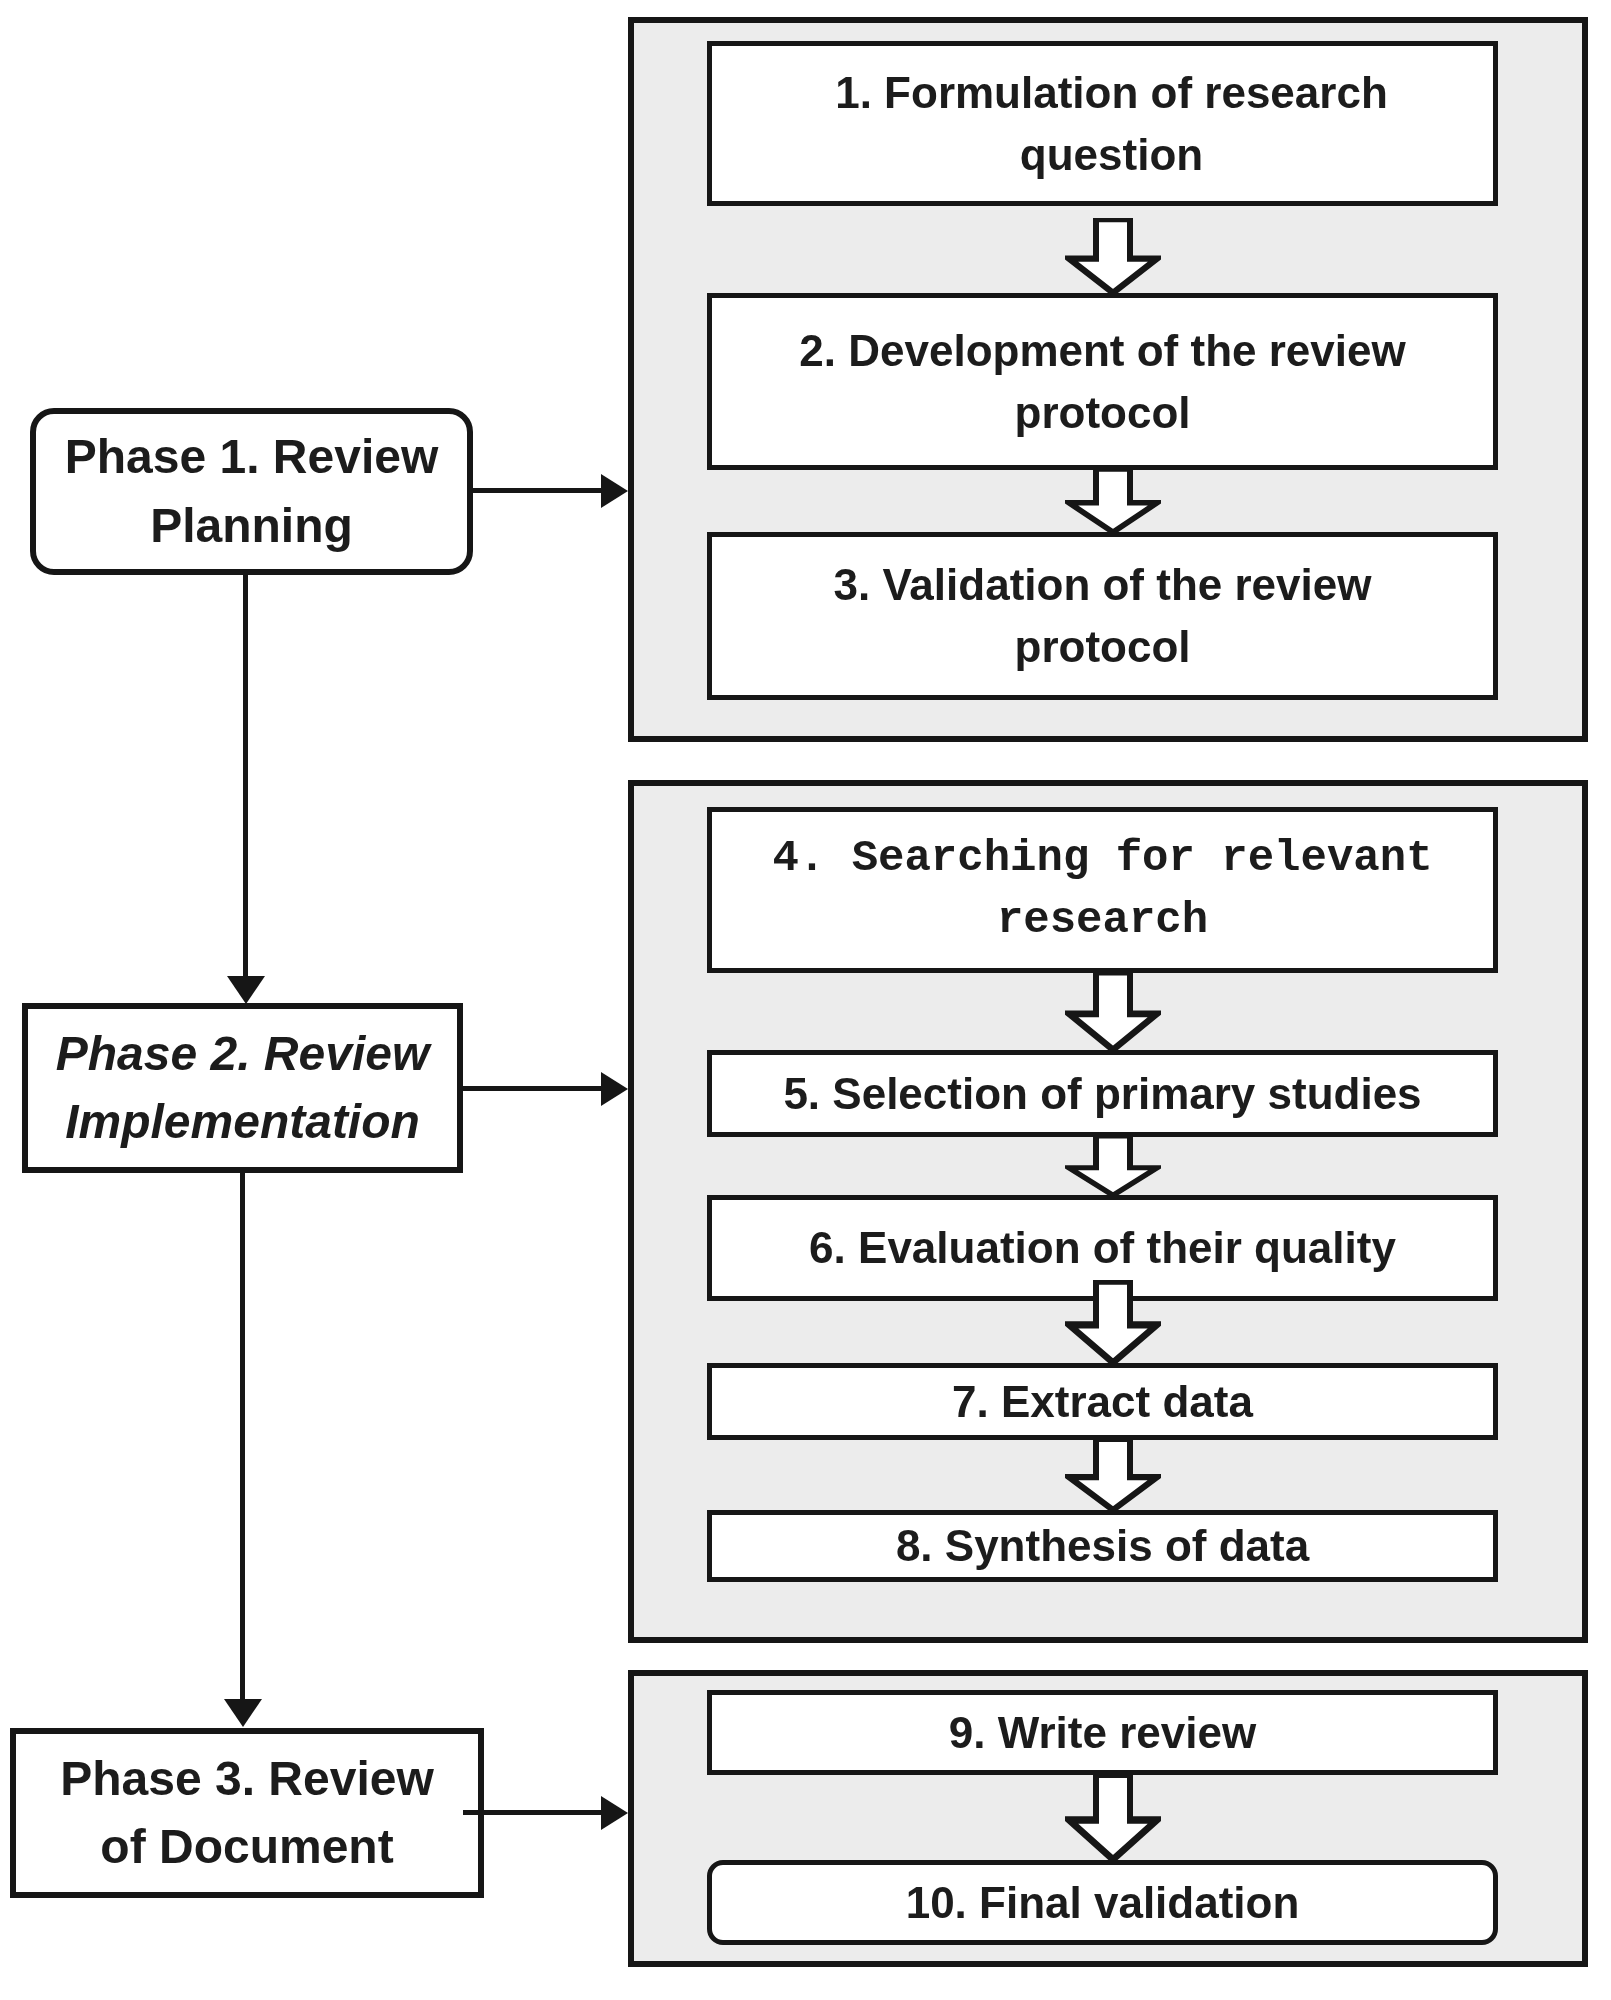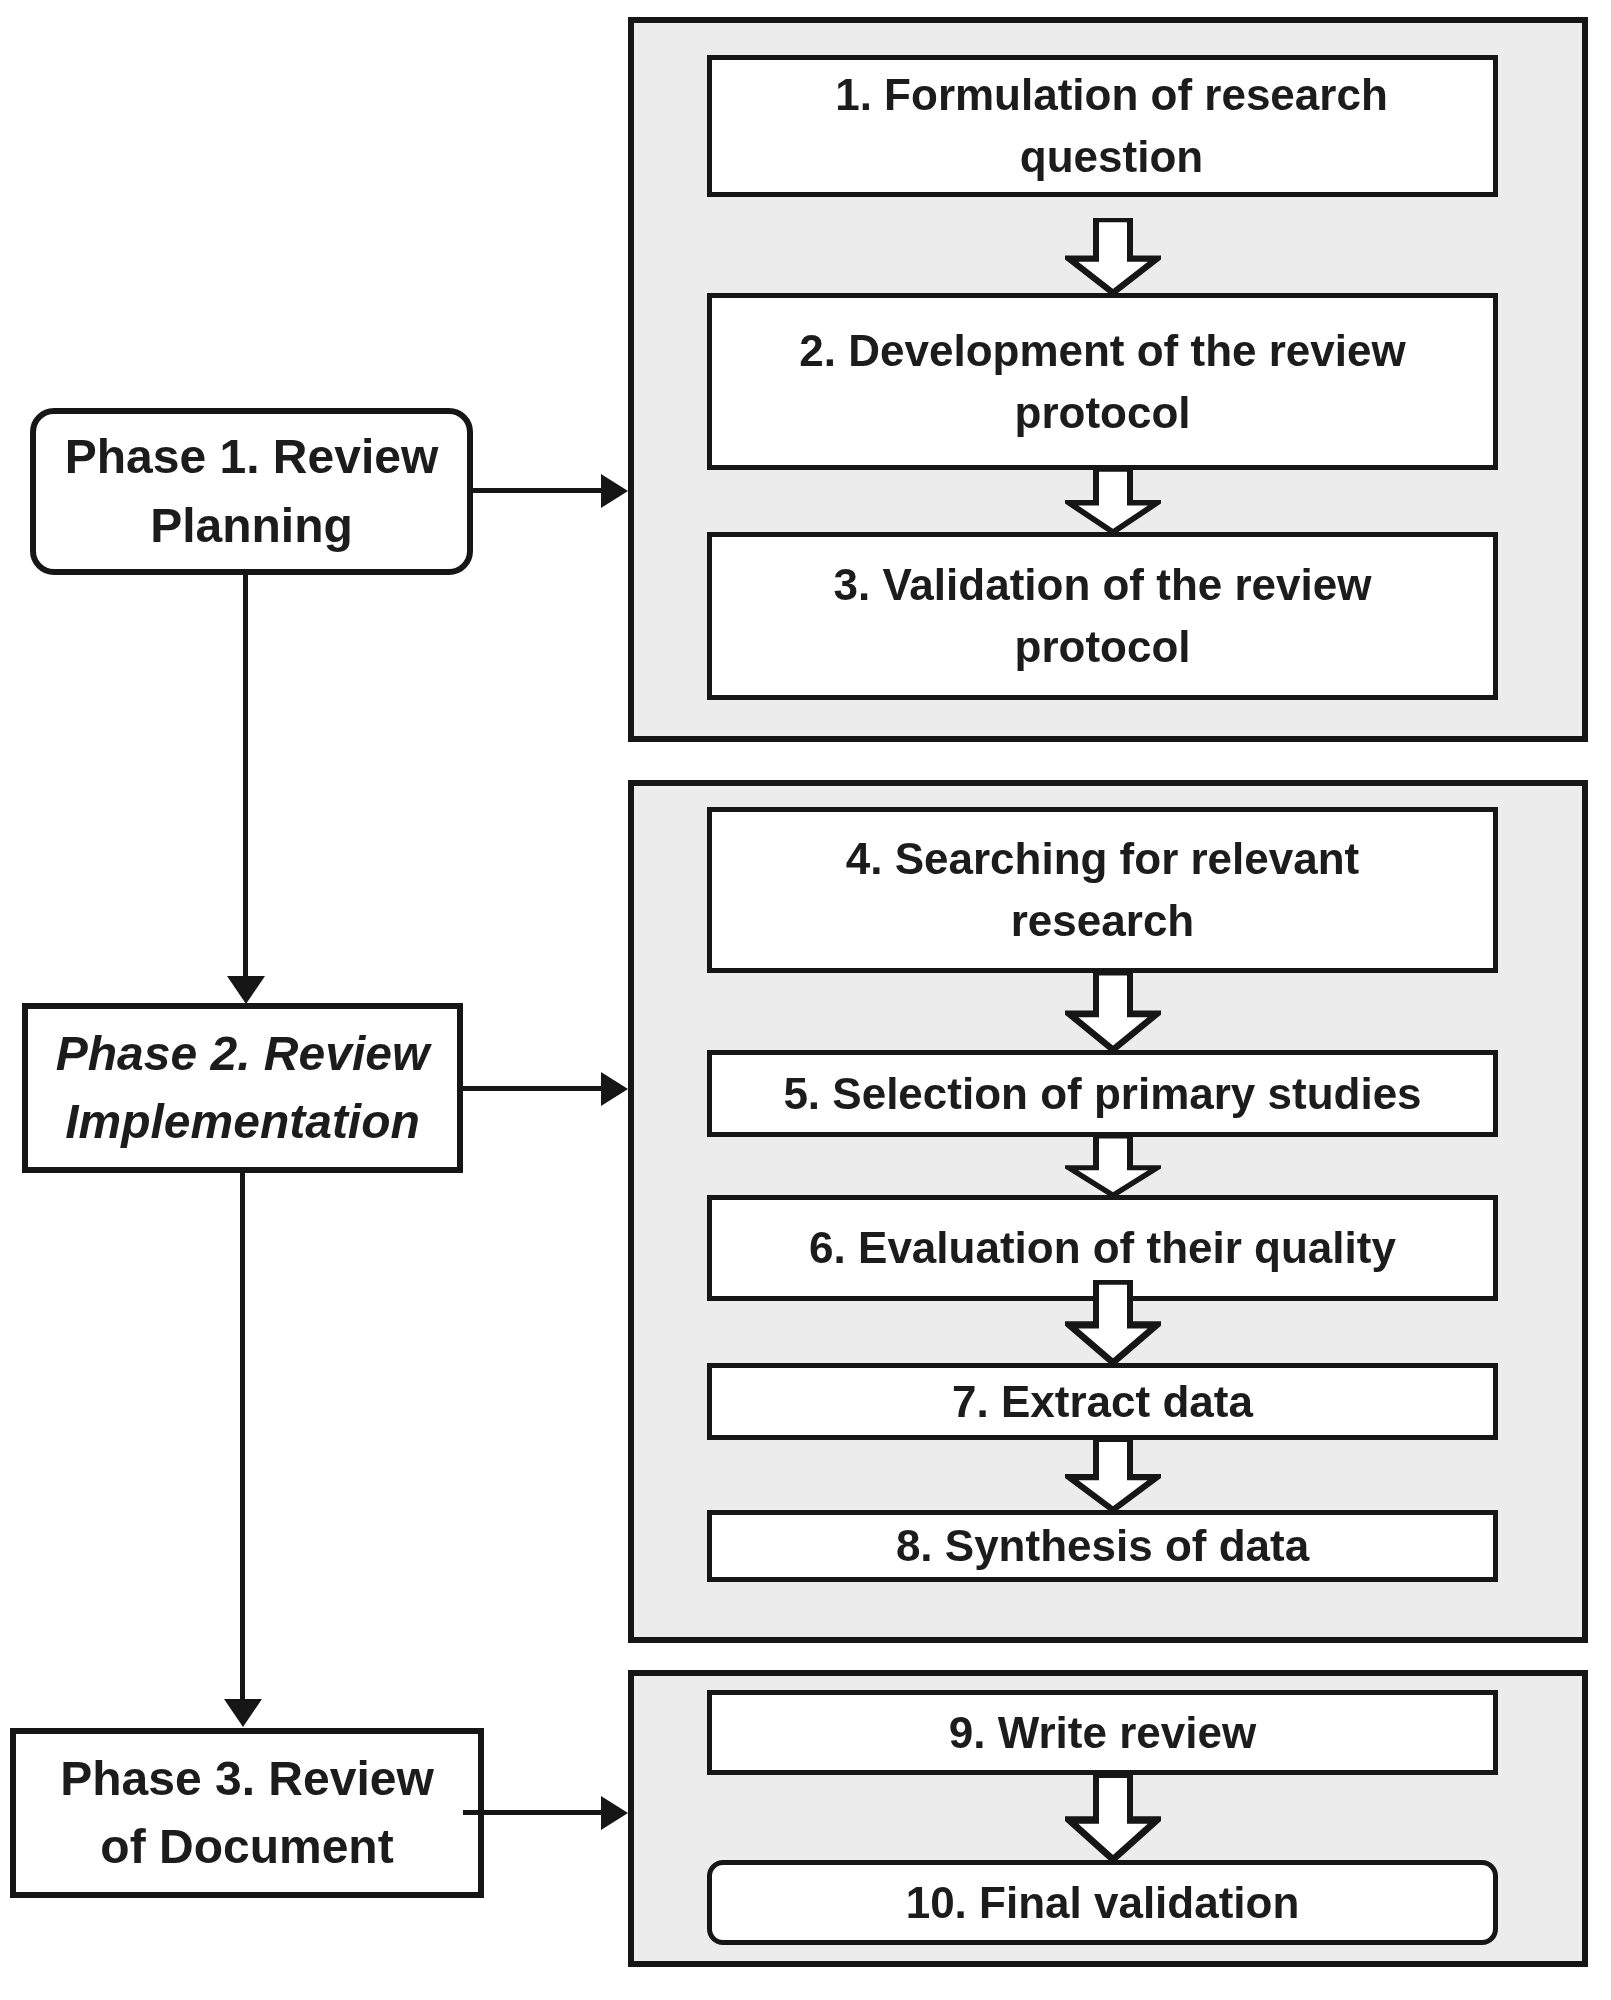"1. Formulation of research" div.step-box { height: 142px -> 165px; top: 55px -> 41px }
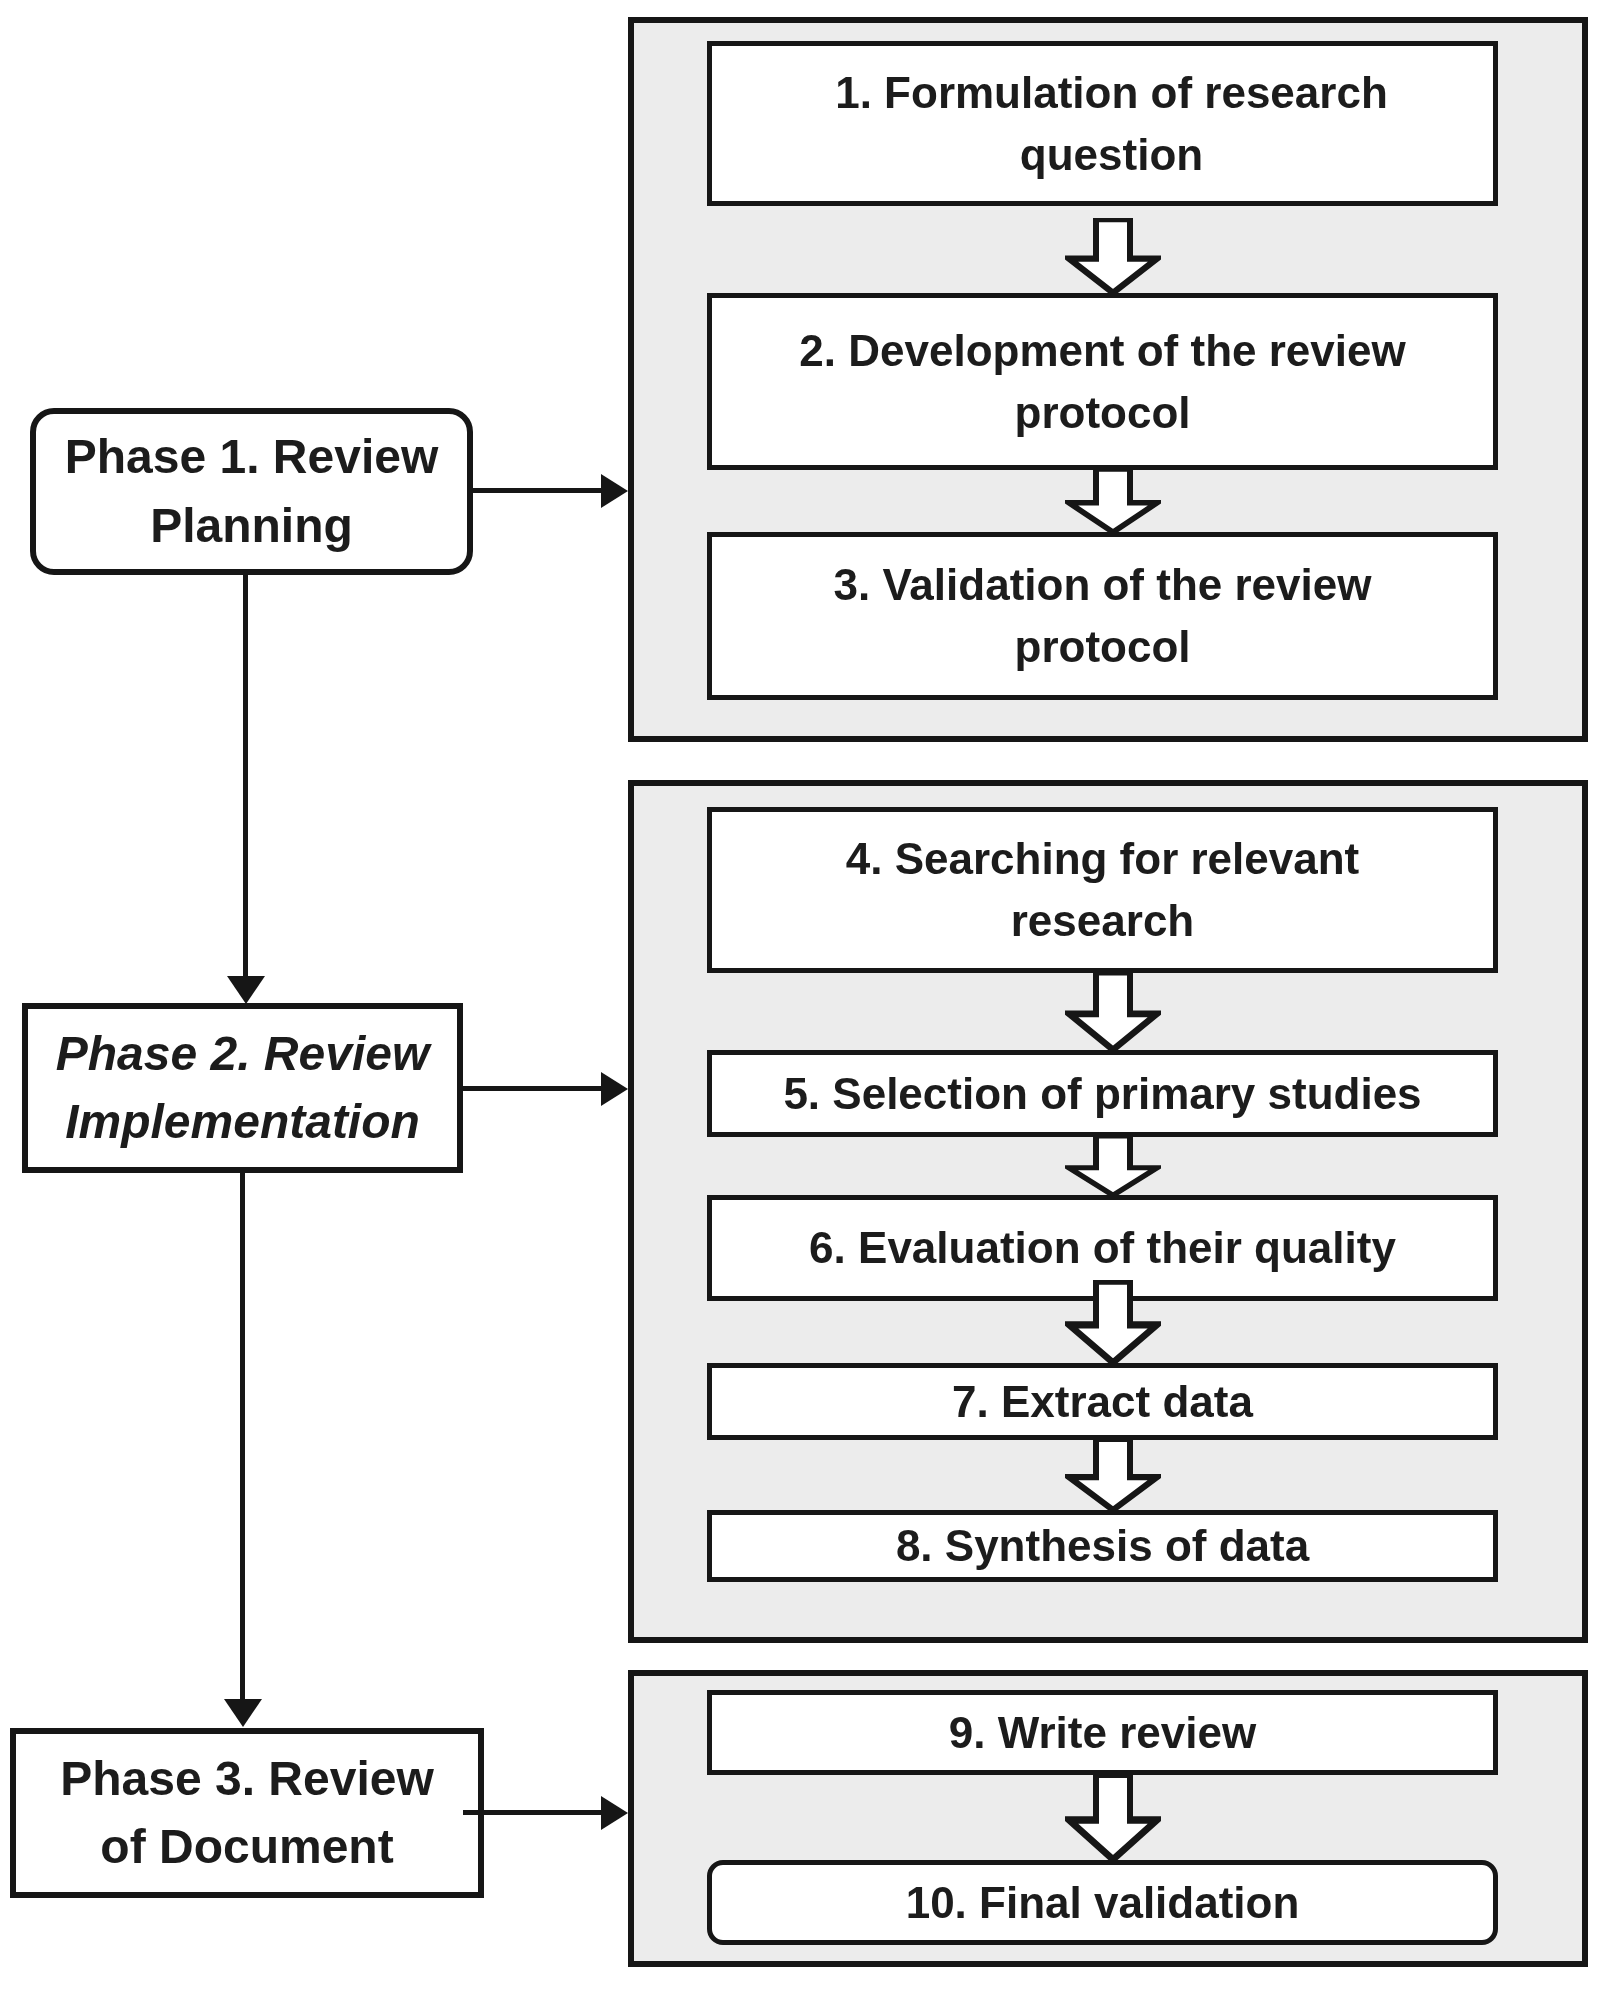"4. Searching for relevant" div.step-box { font-family: none -> Liberation Mono, monospace }
